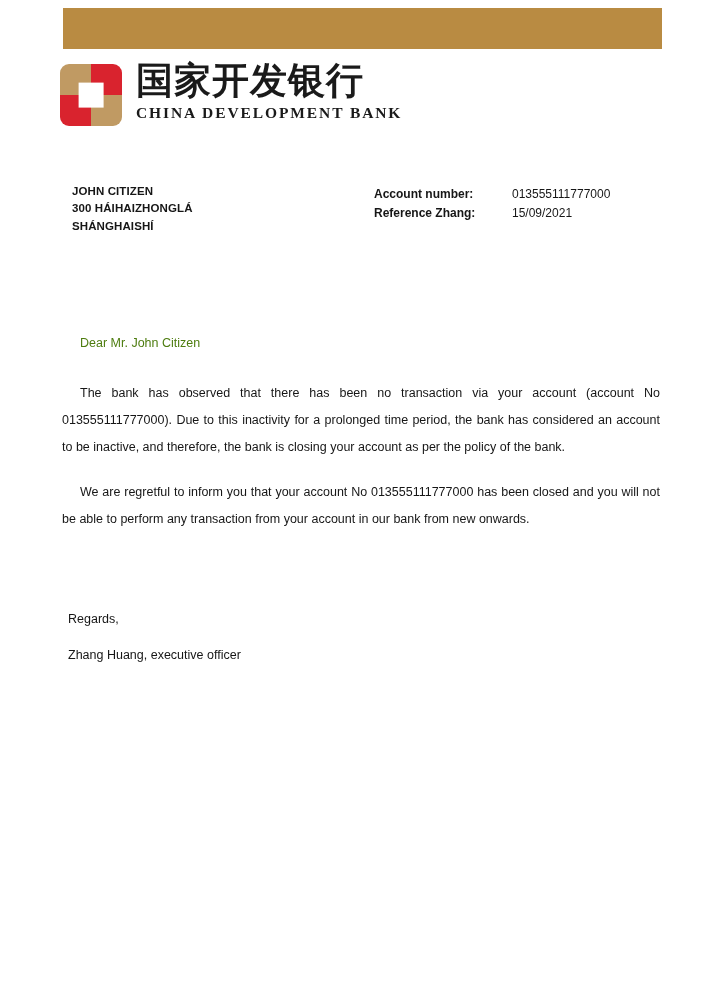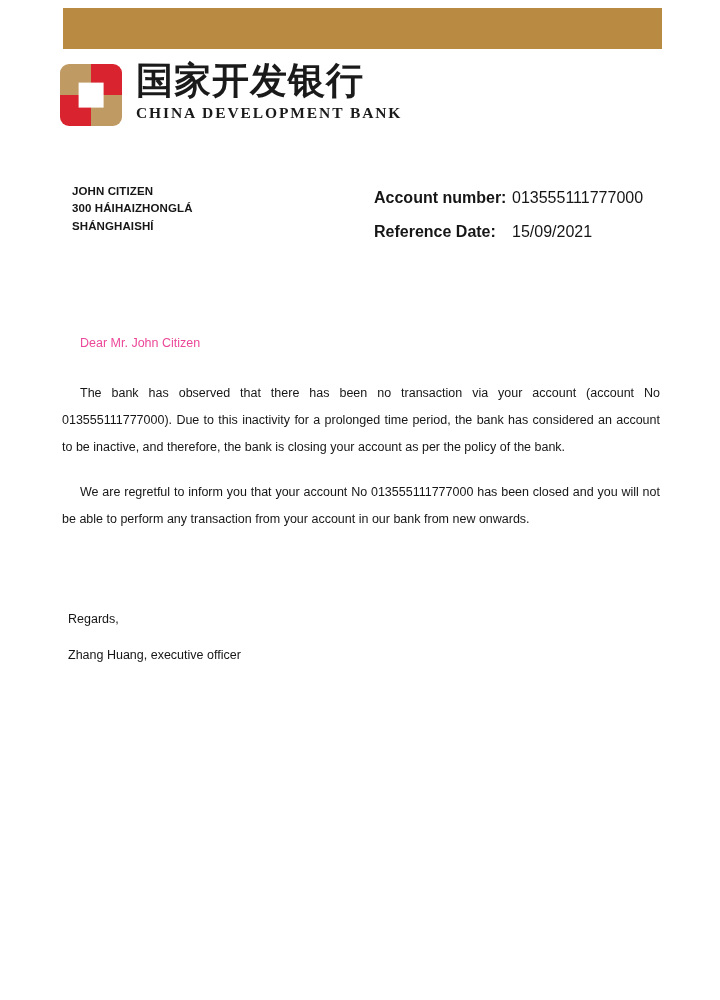"Account number:" .meta { font-size: 16px -> 12px; row-gap: 11px -> 2px }
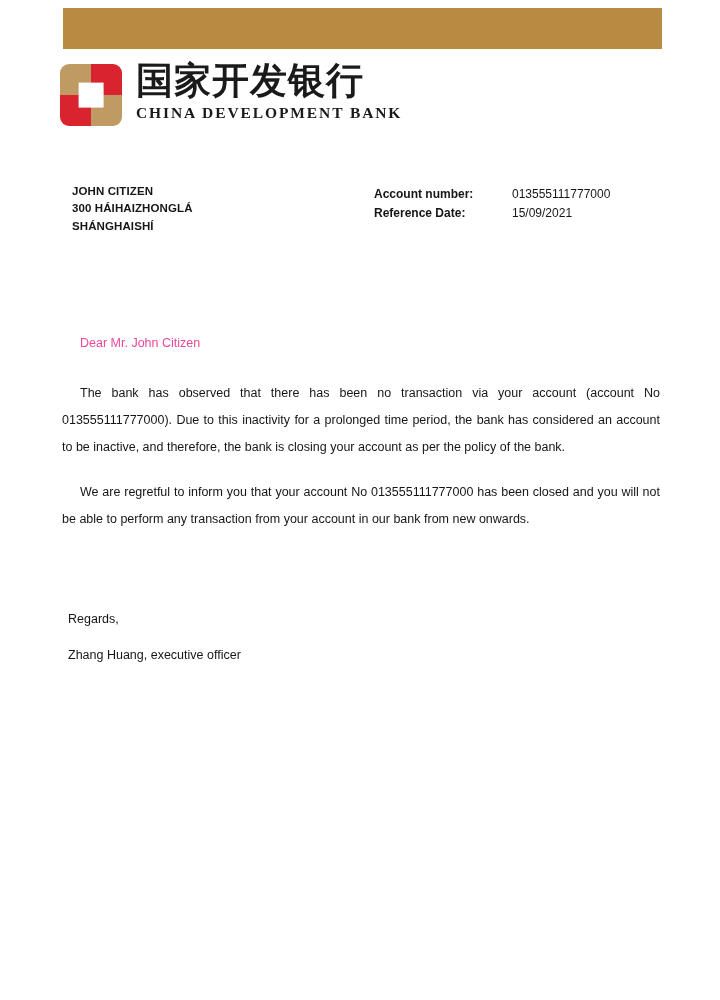"Reference Date:" div.meta-label { text: Date -> Zhang }
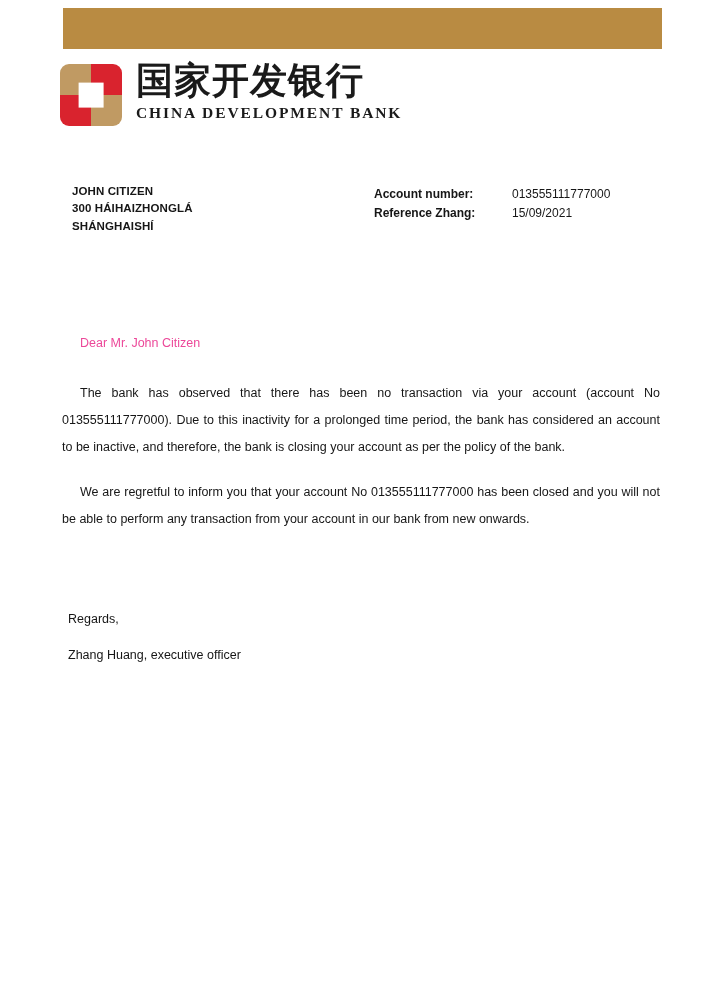"Dear Mr. John Citizen" .salutation { color: #ec4899 -> #4d7c0f }
